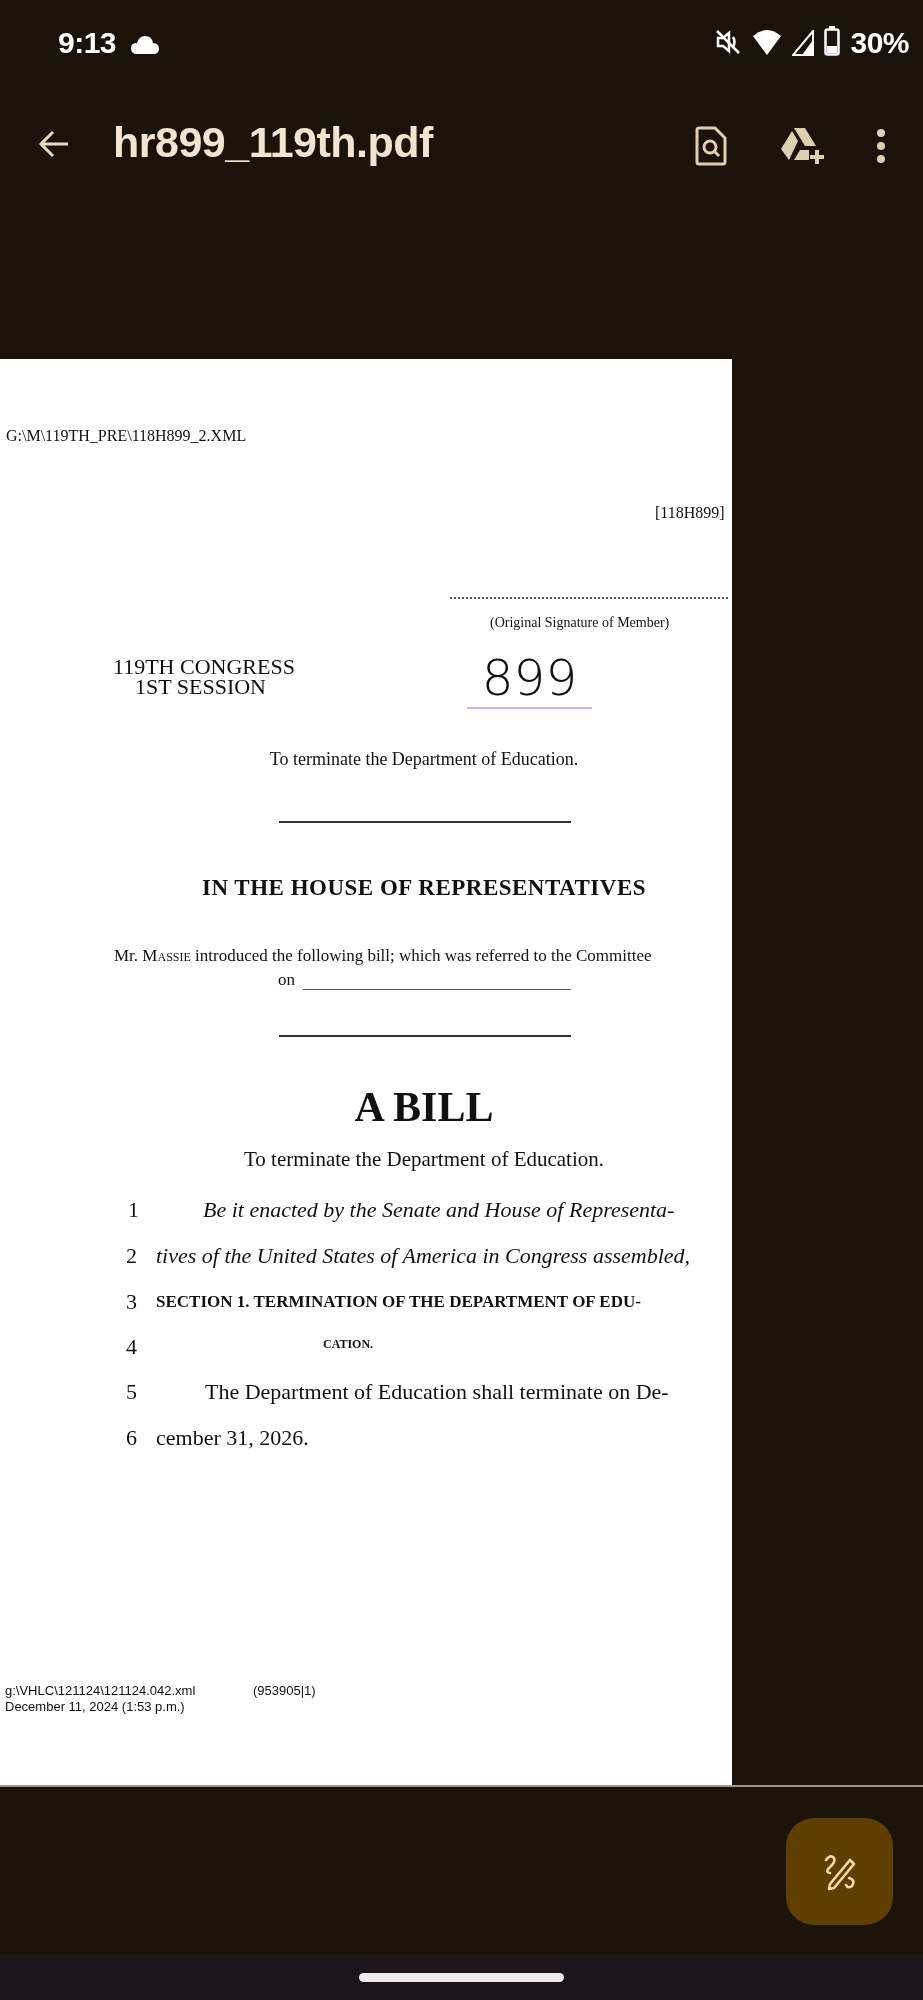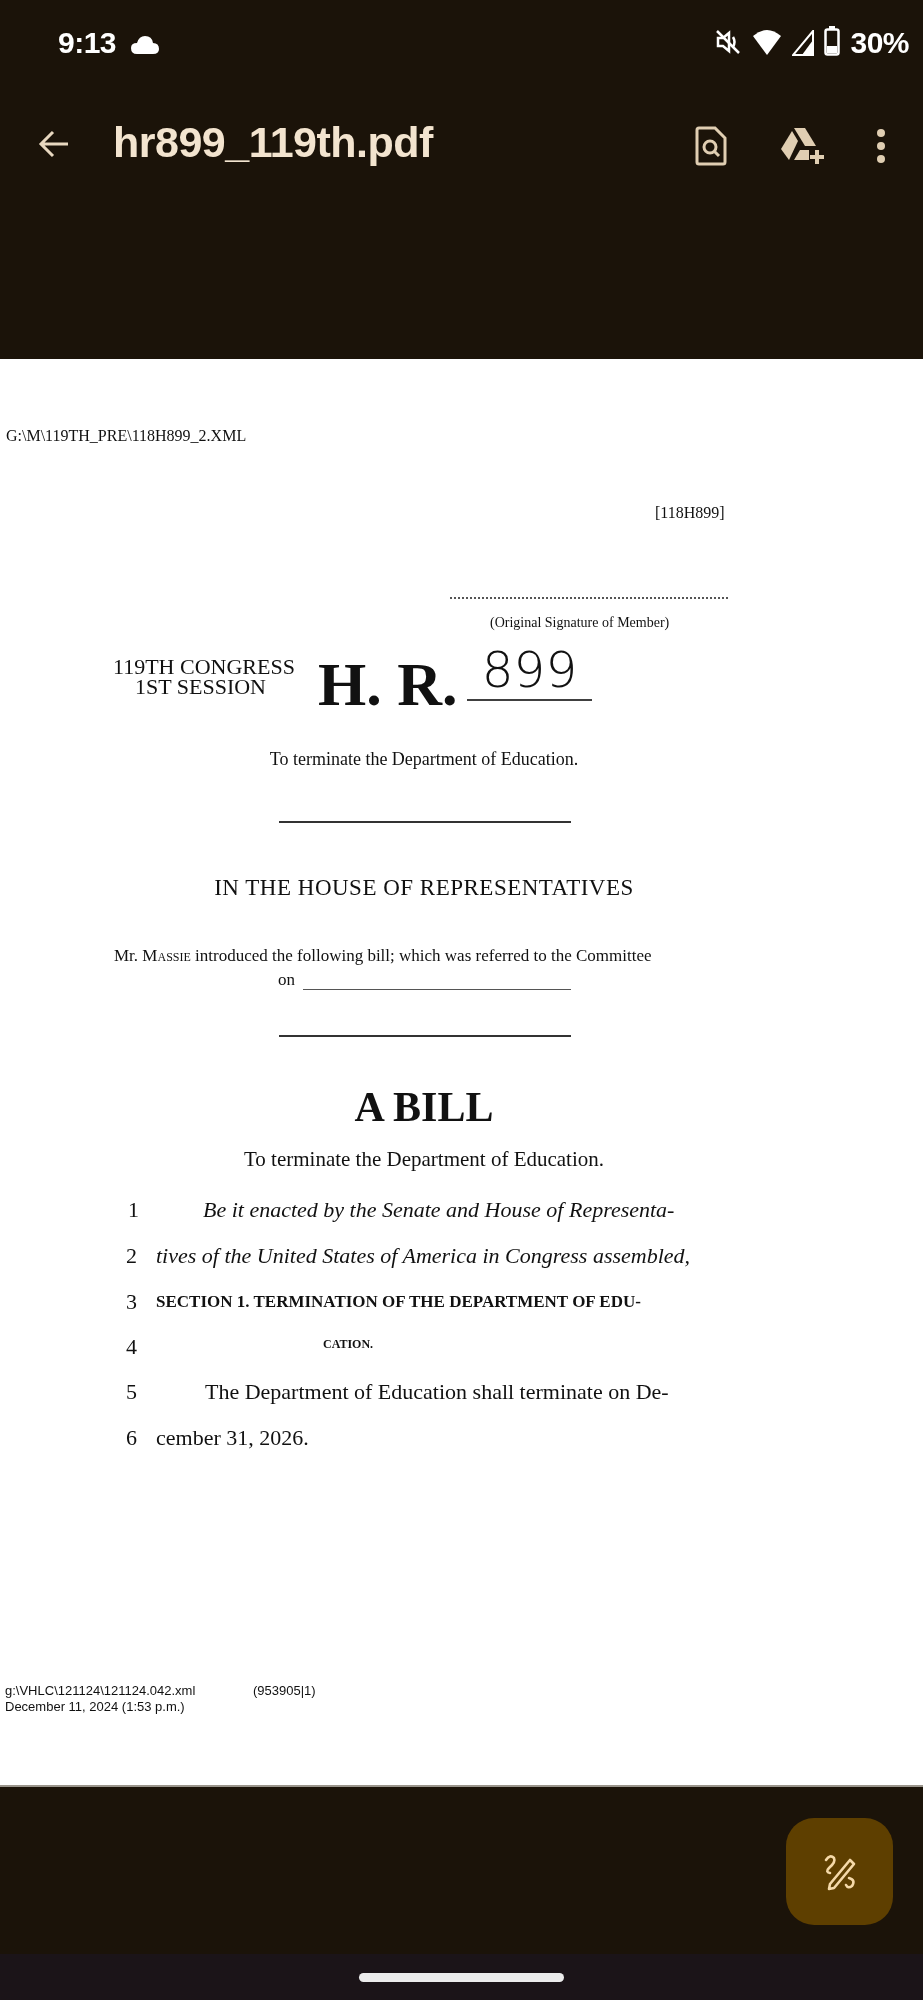"G:\M\119TH_PRE\118H899_2.XML" .page { width: 923px -> 732px }
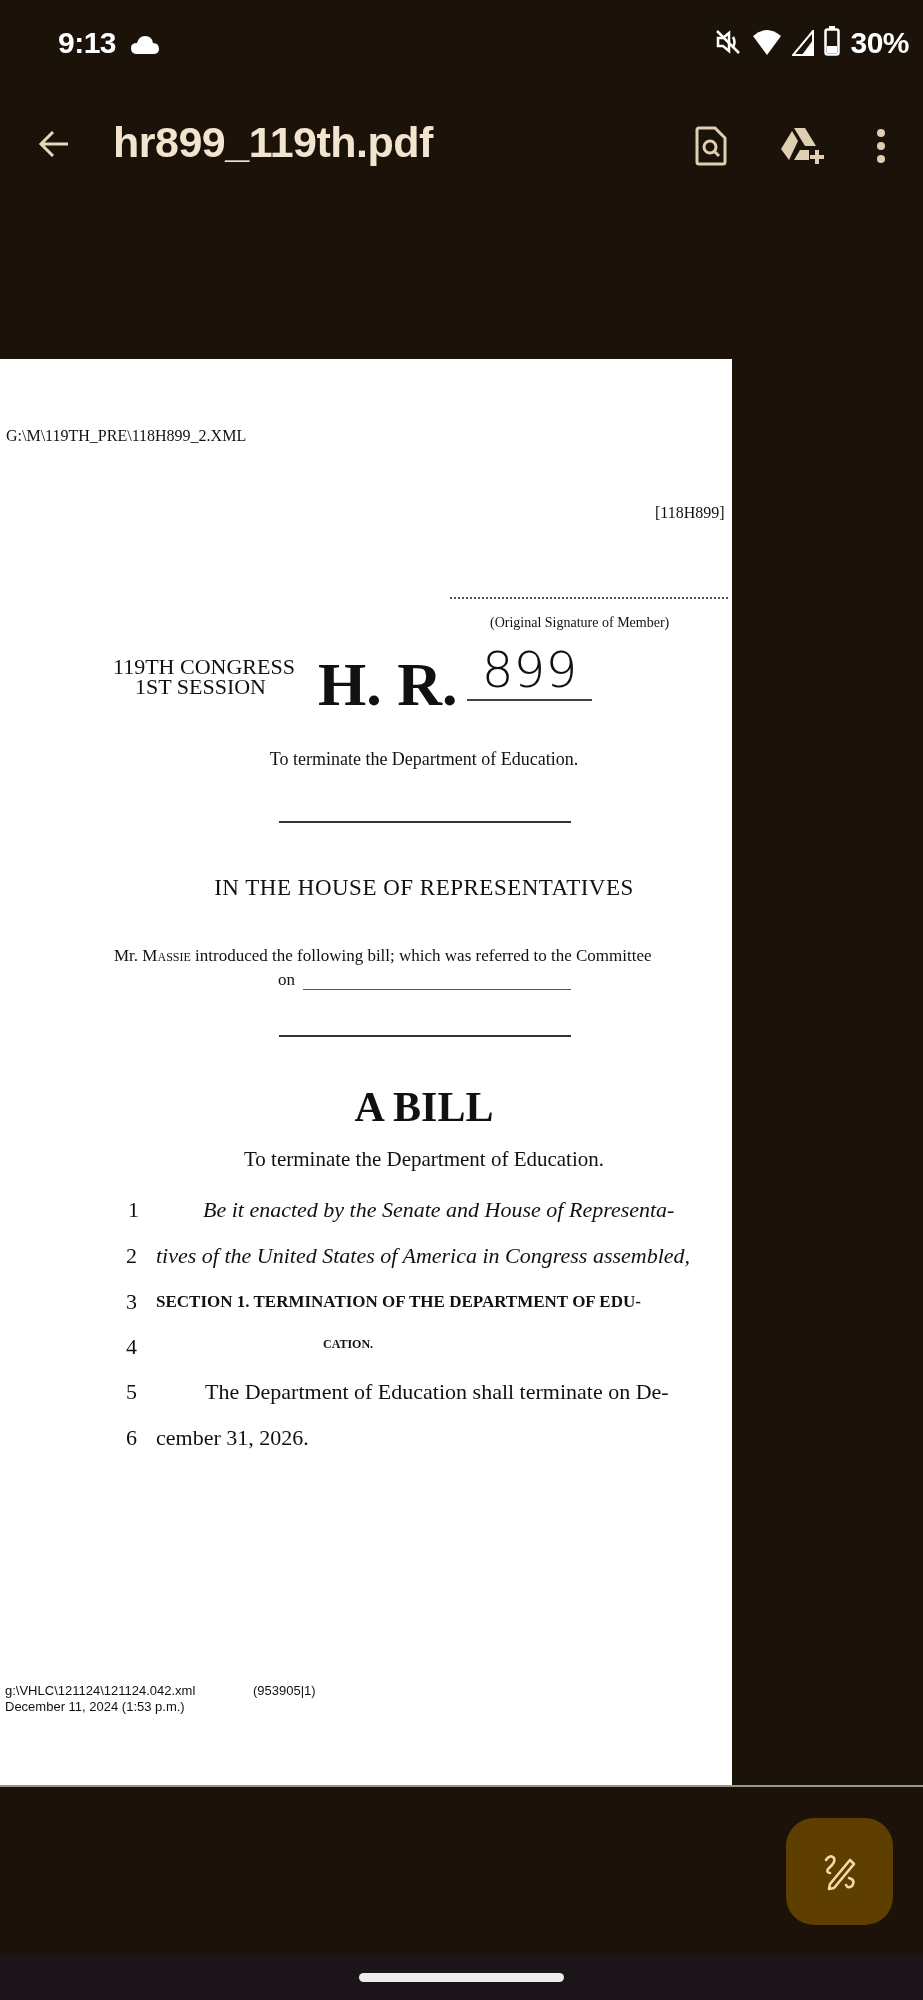"H. R." div.p-abs { html: <div>H. R.</div> -> none }
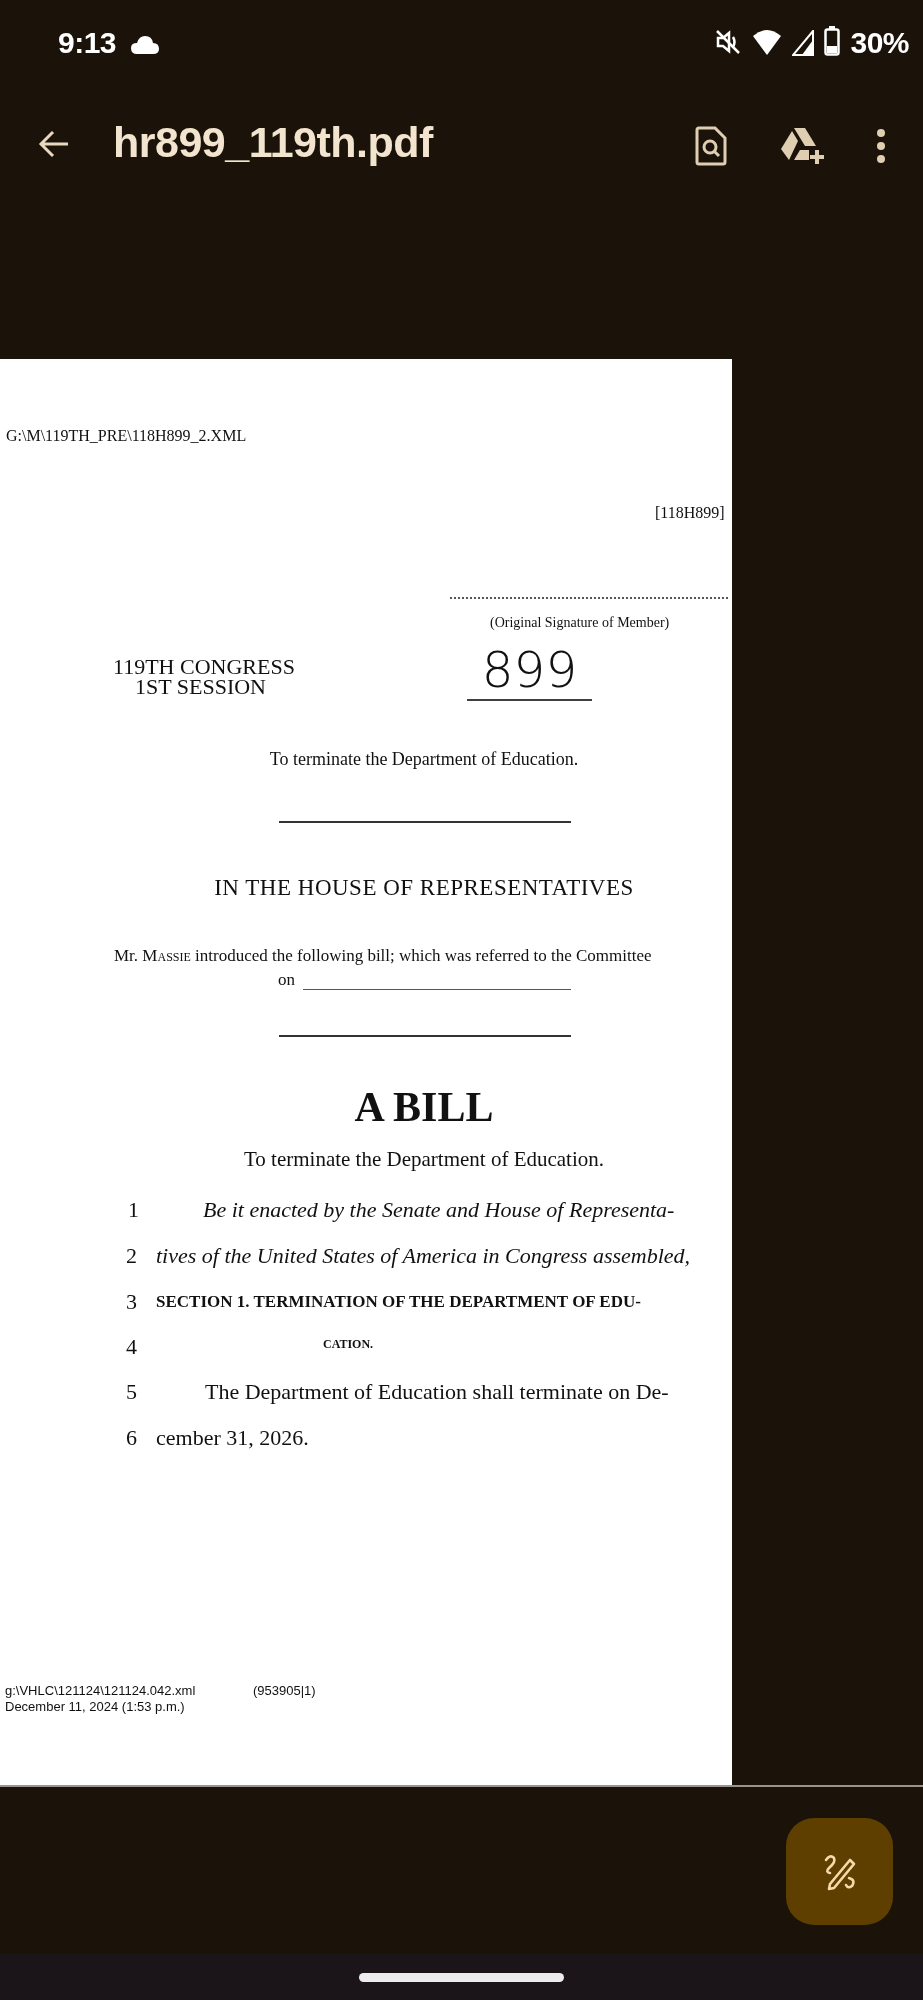"899" div.p-abs { border-bottom: 2px solid #404040 -> 2px solid #c4b5fd; top: 285px -> 293px }
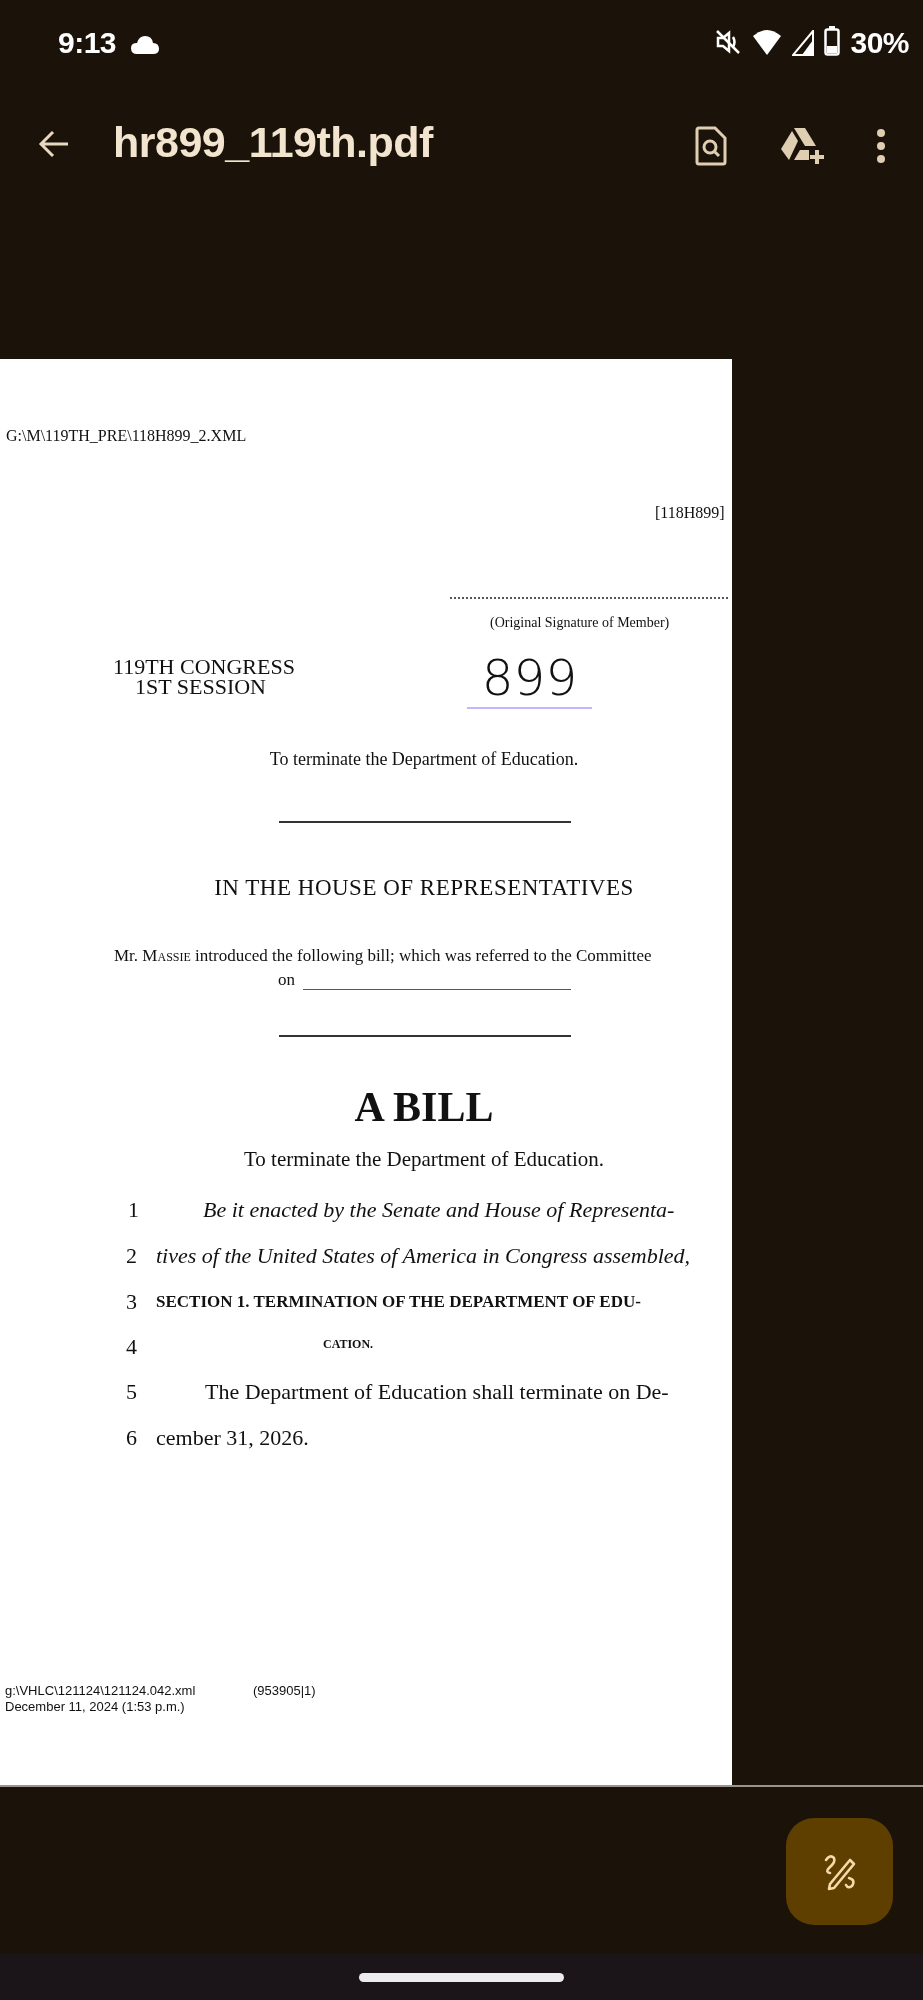"IN THE HOUSE OF REPRESENTATIVES" div.p-abs { font-weight: none -> bold }
